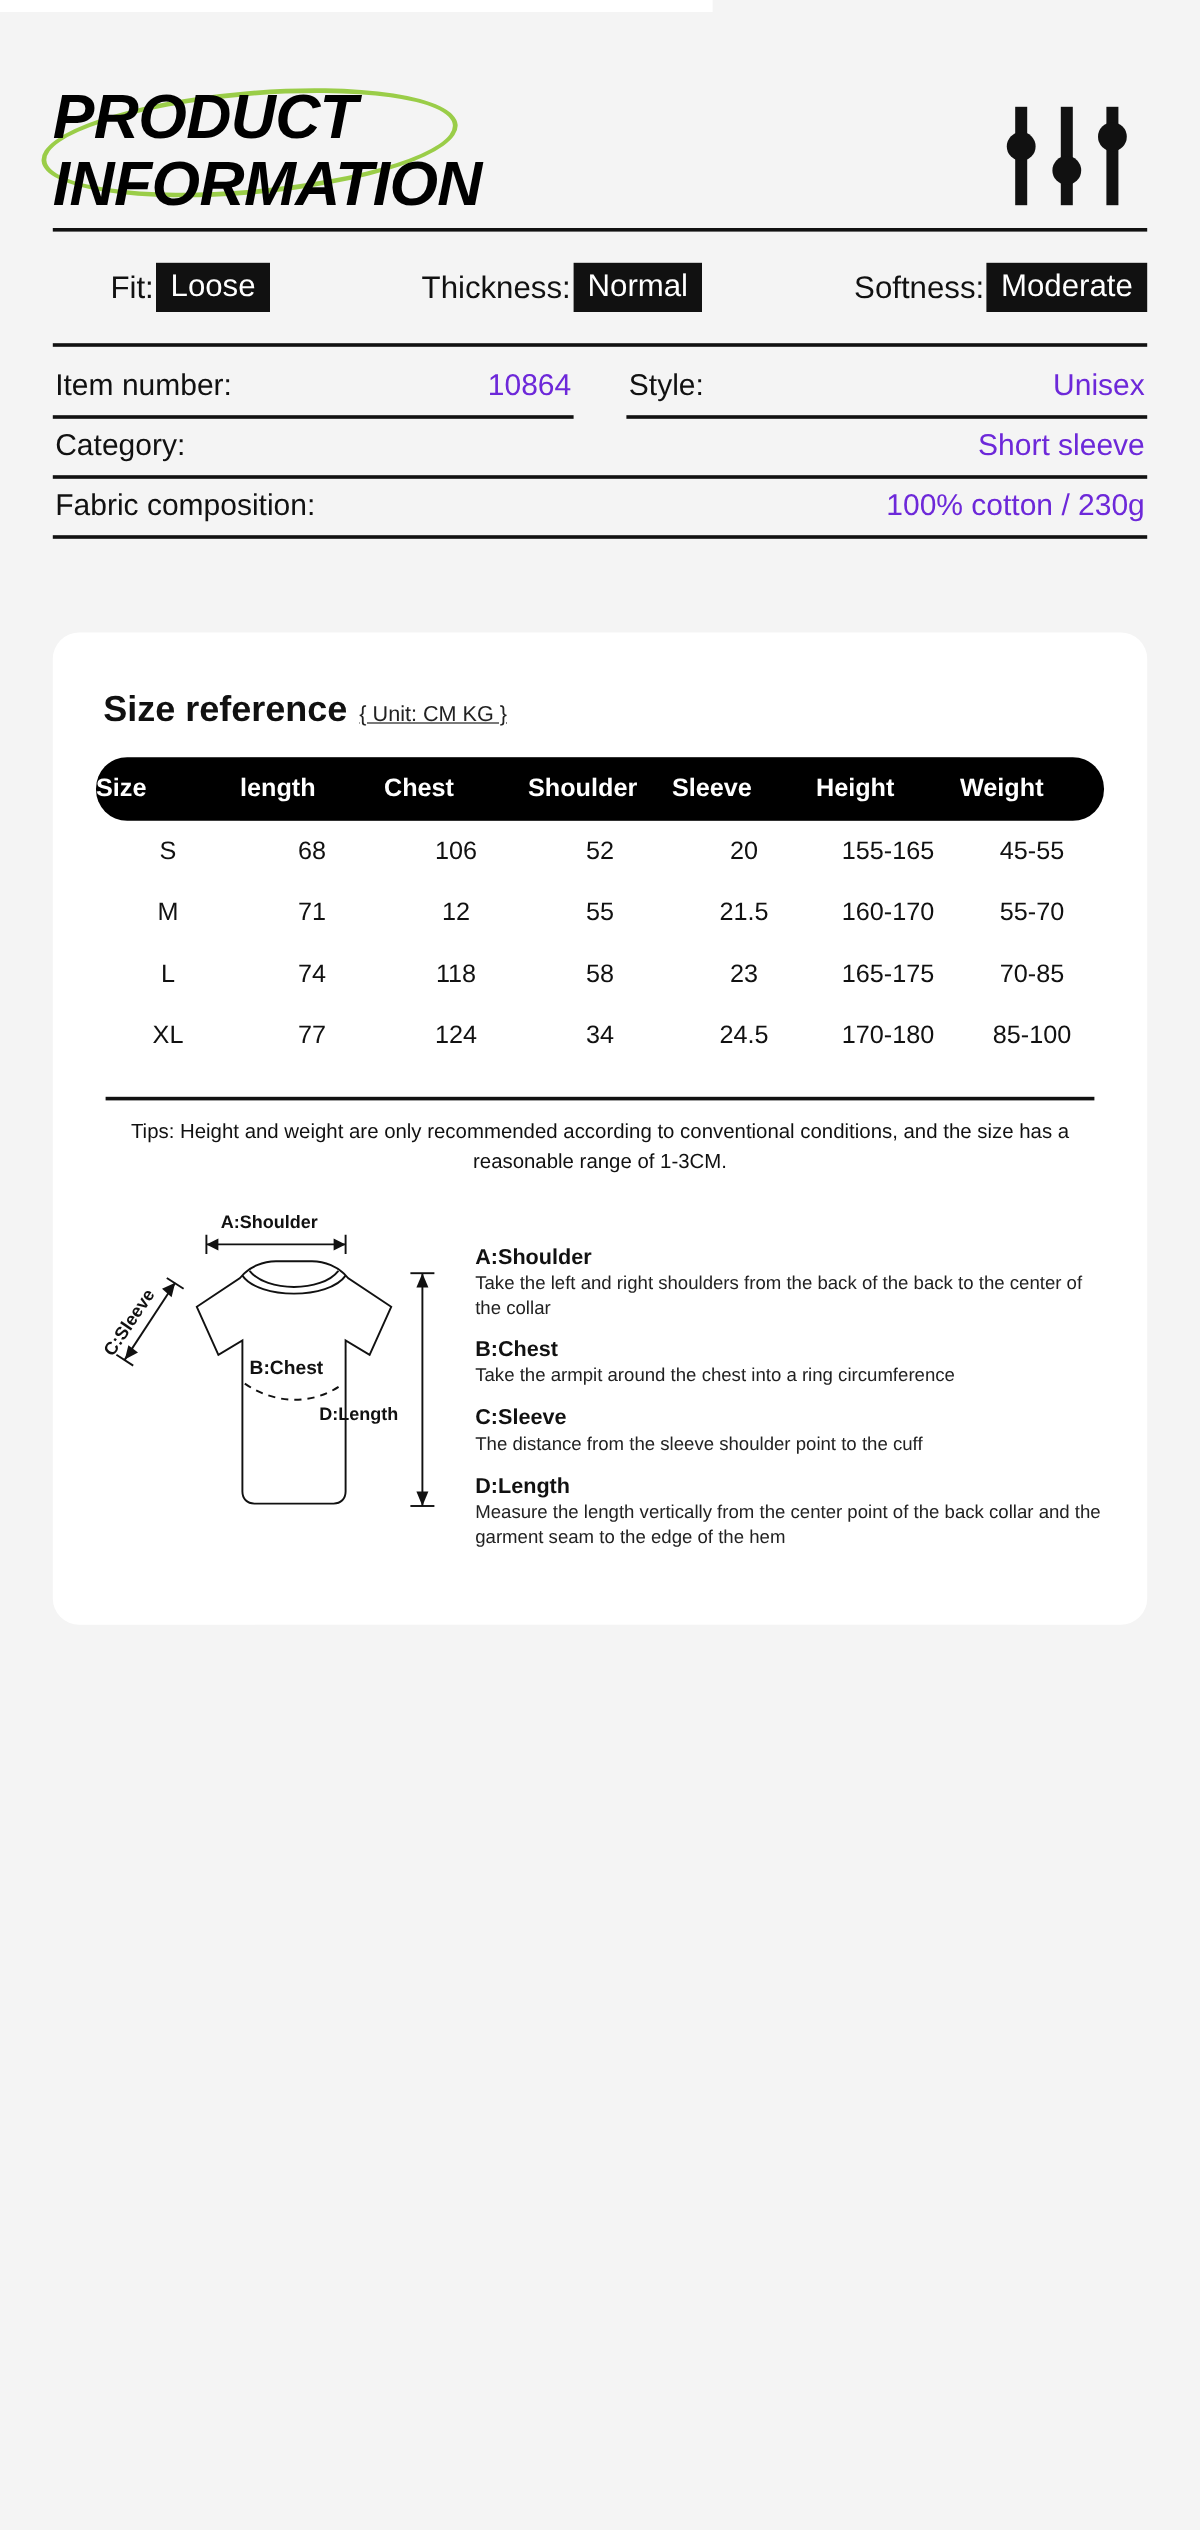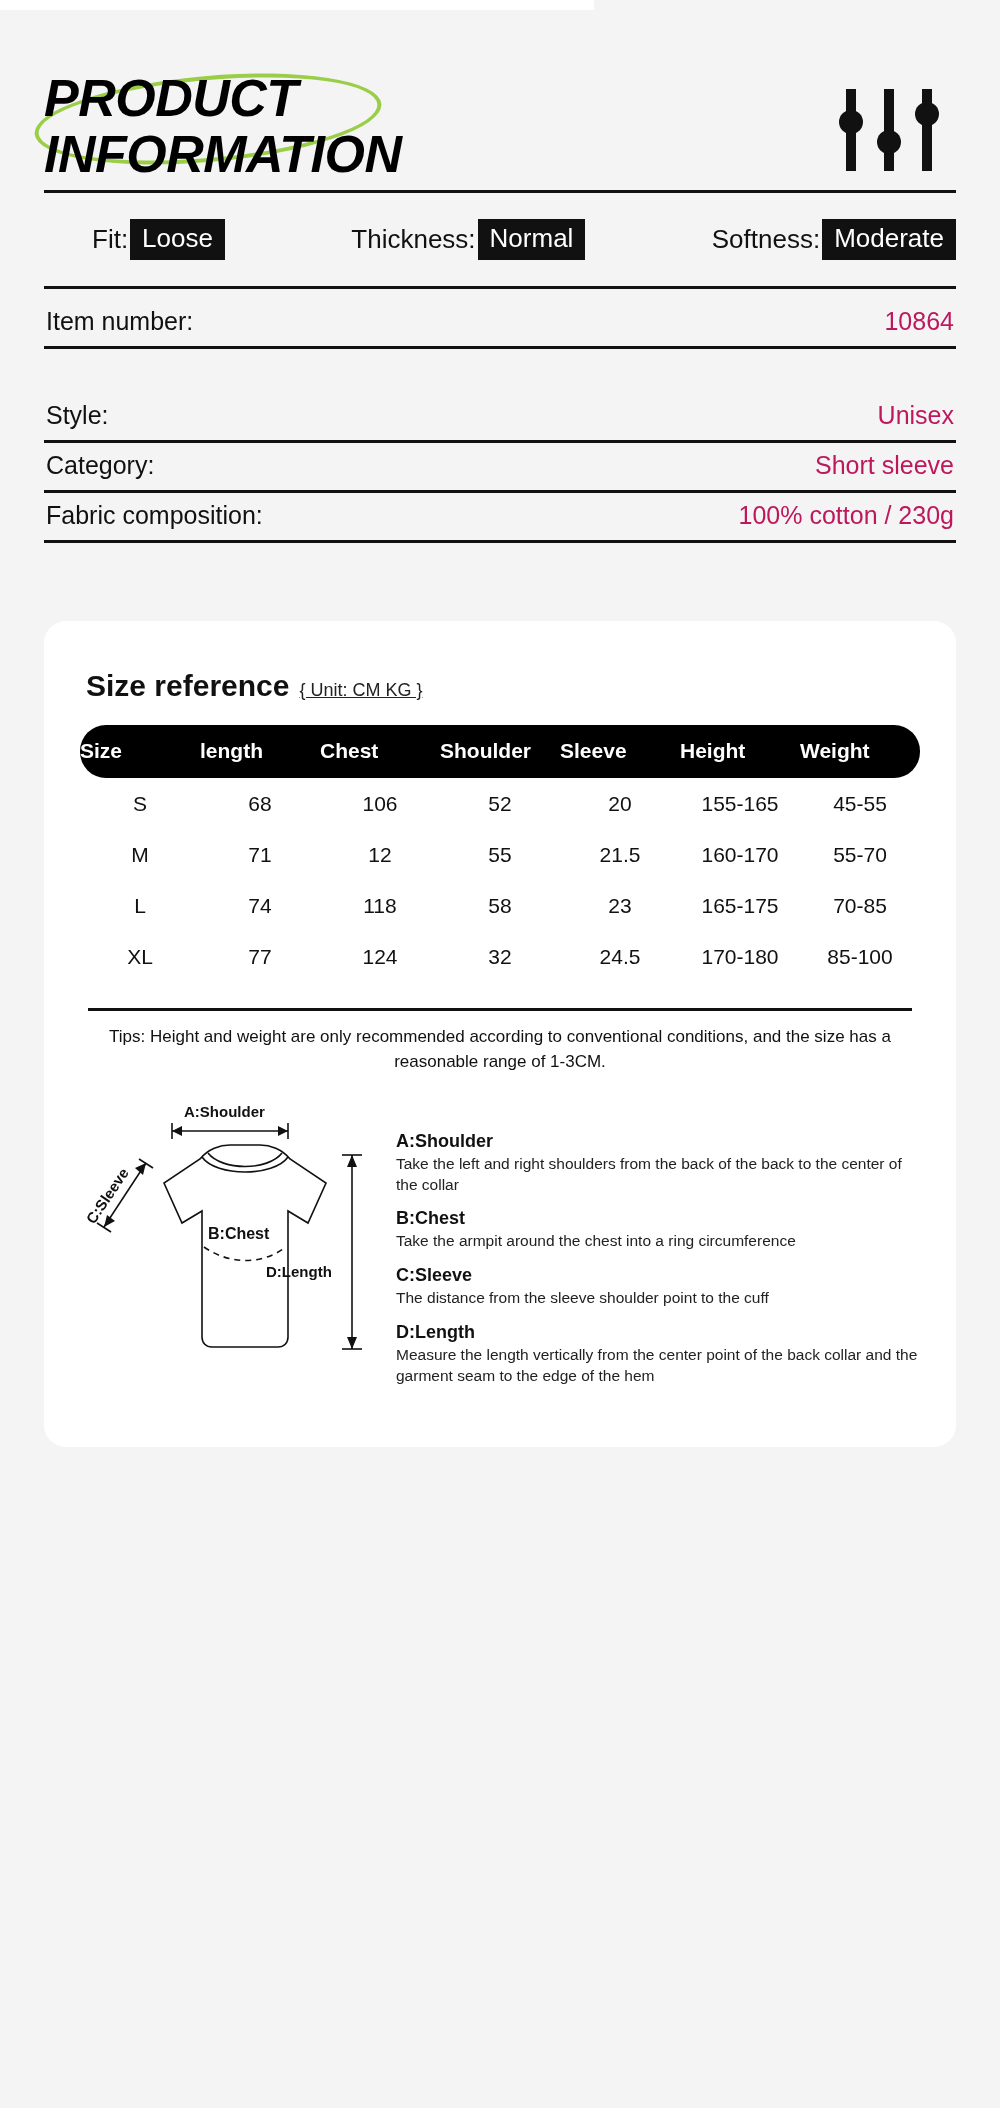"Item number:" .spec-row { flex-direction: column -> none }
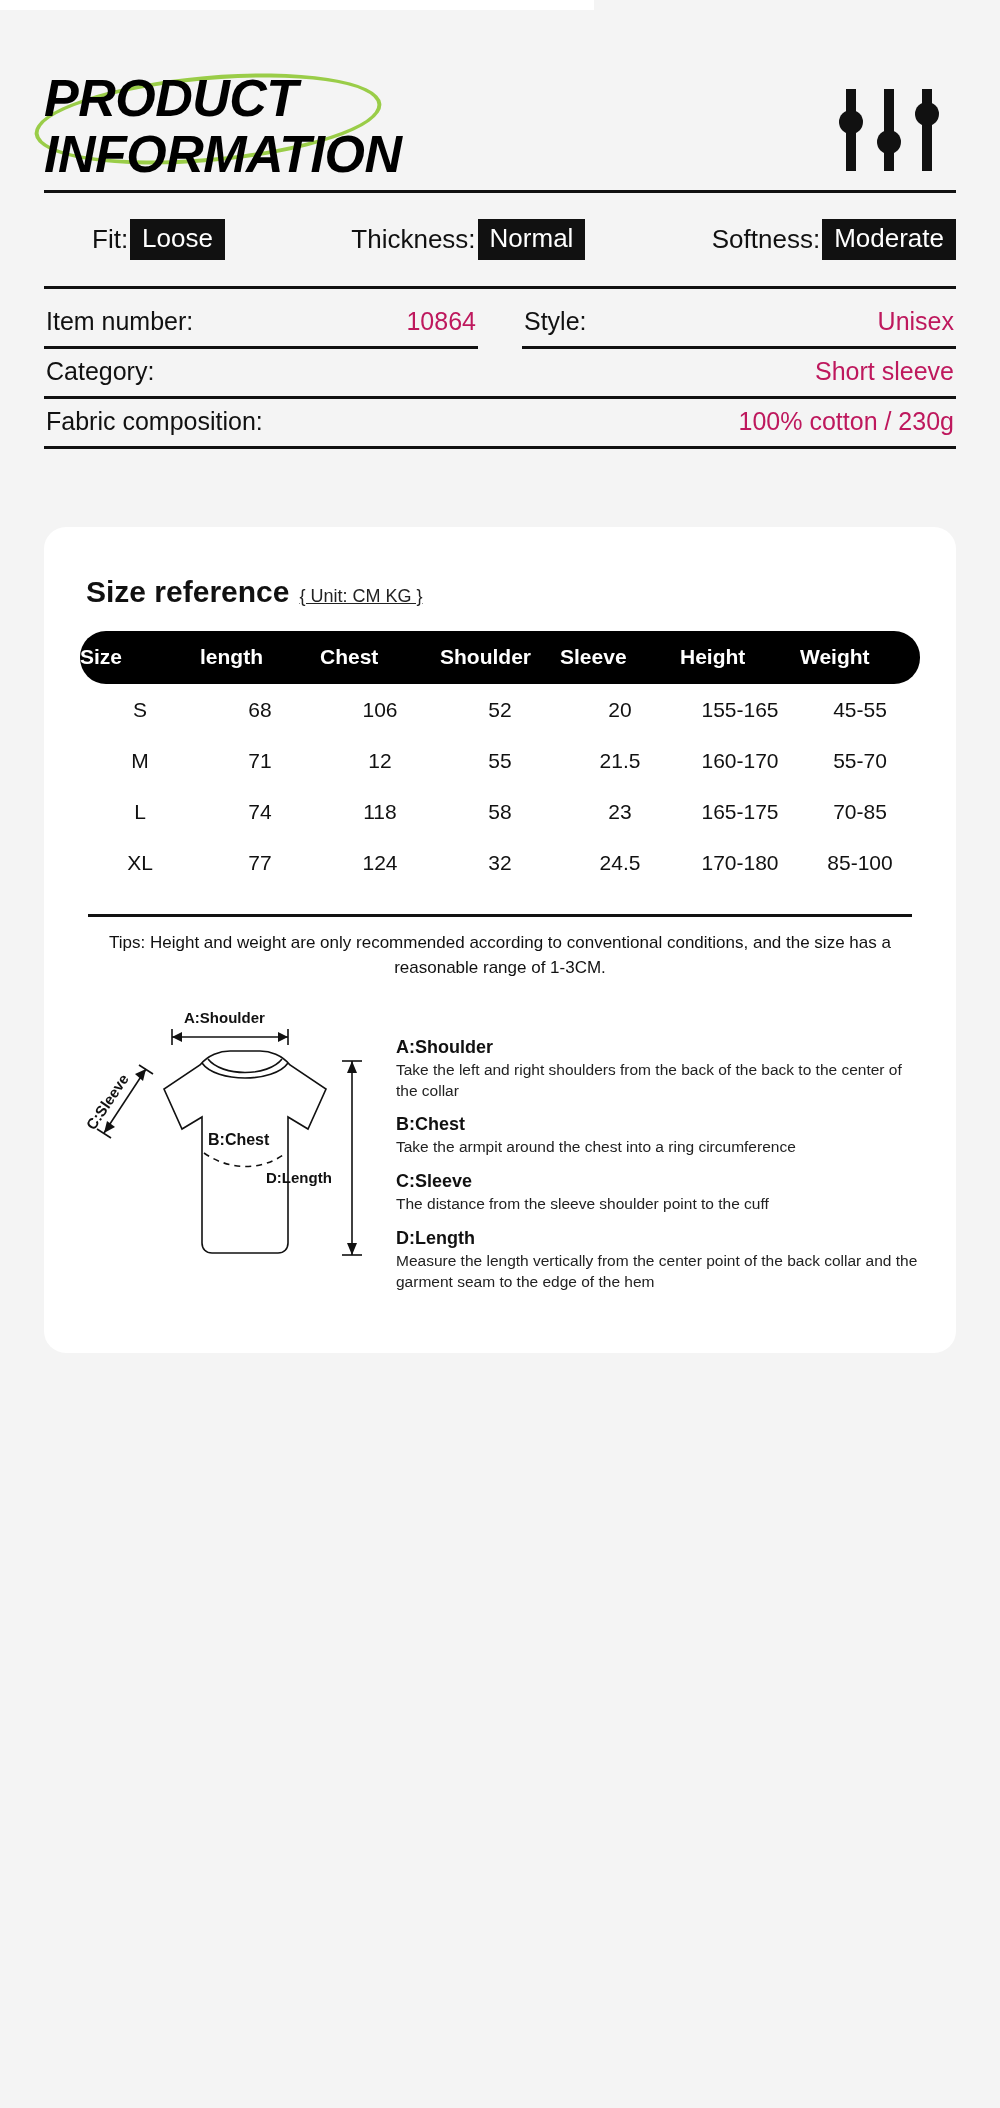"10864" .spec-cell .v { color: #be185d -> #6d28d9 }
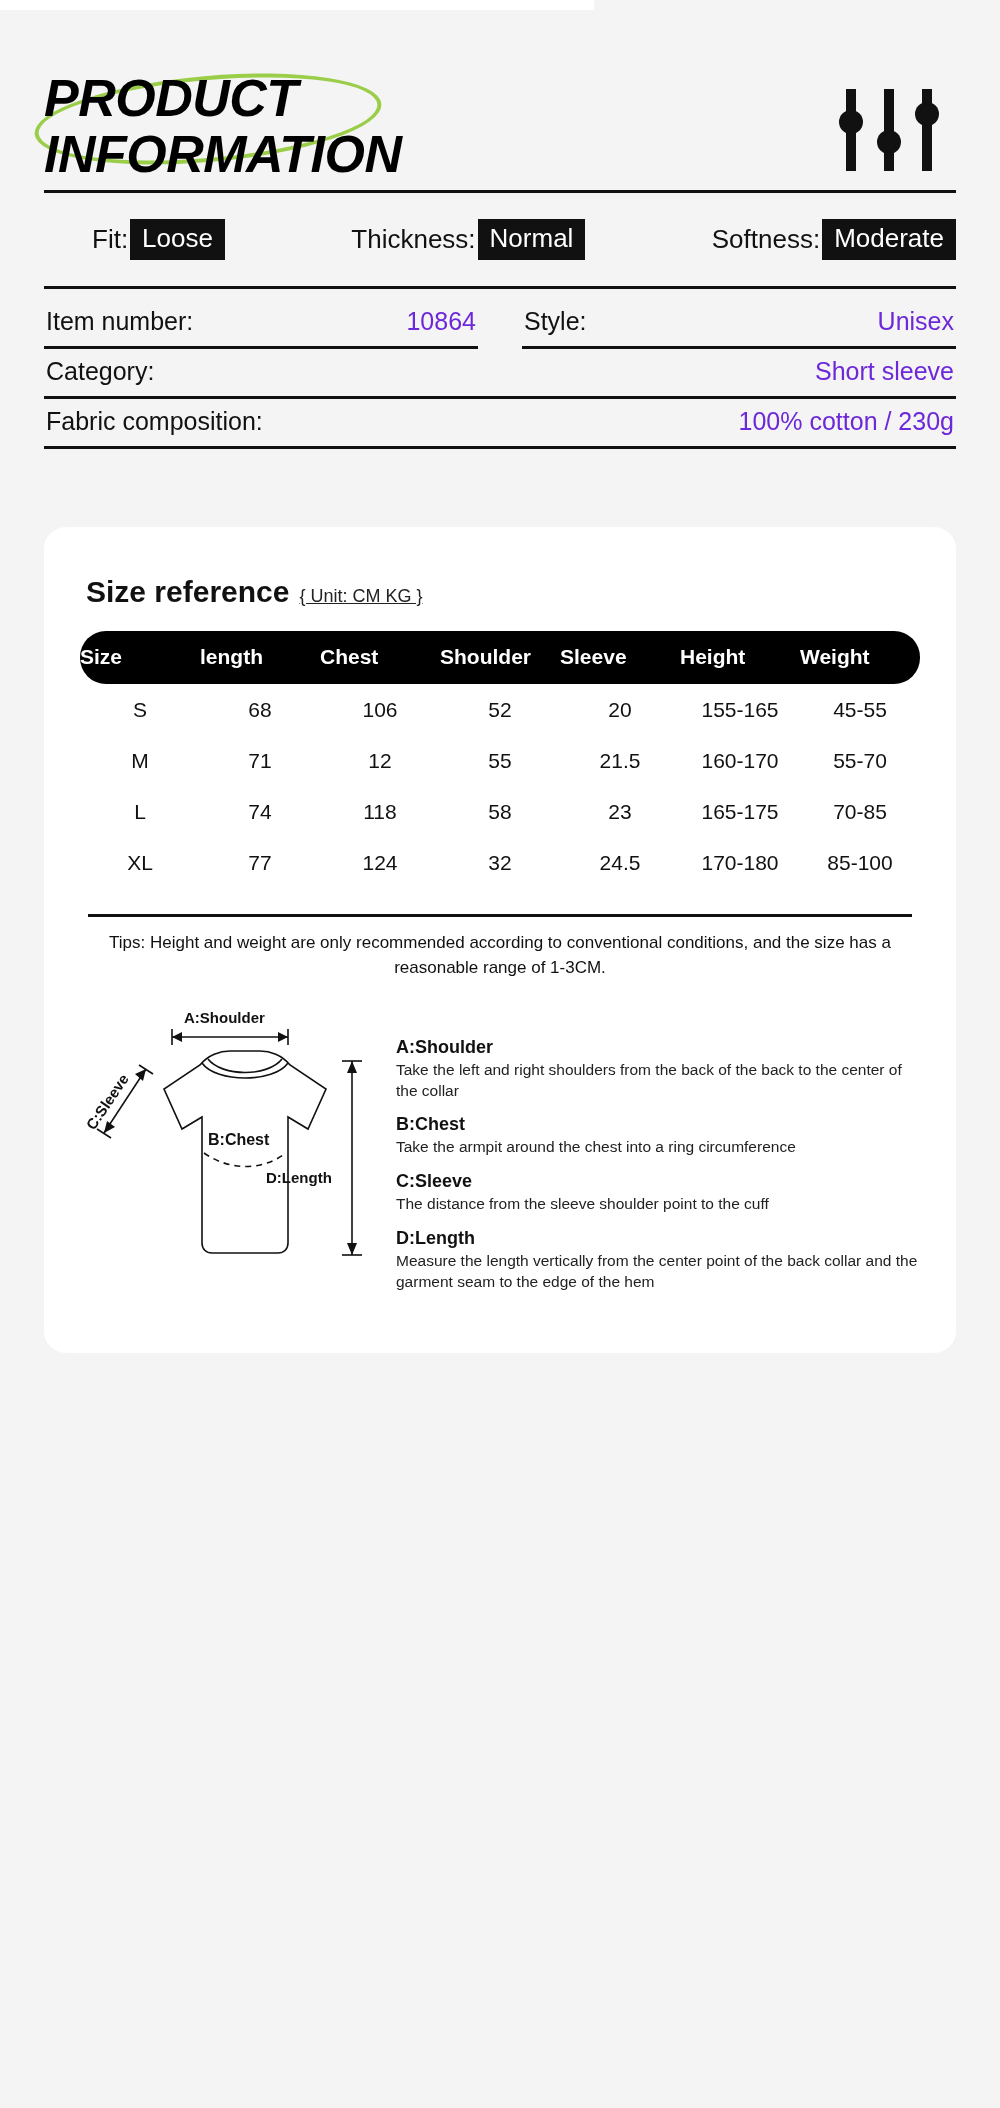"32" td { text: 32 -> 34 }
